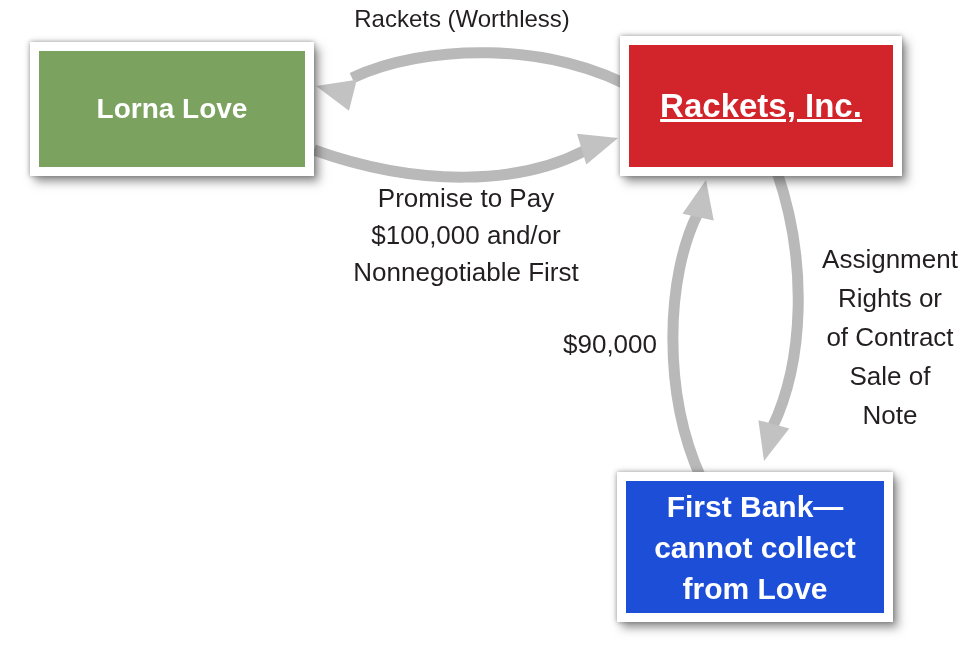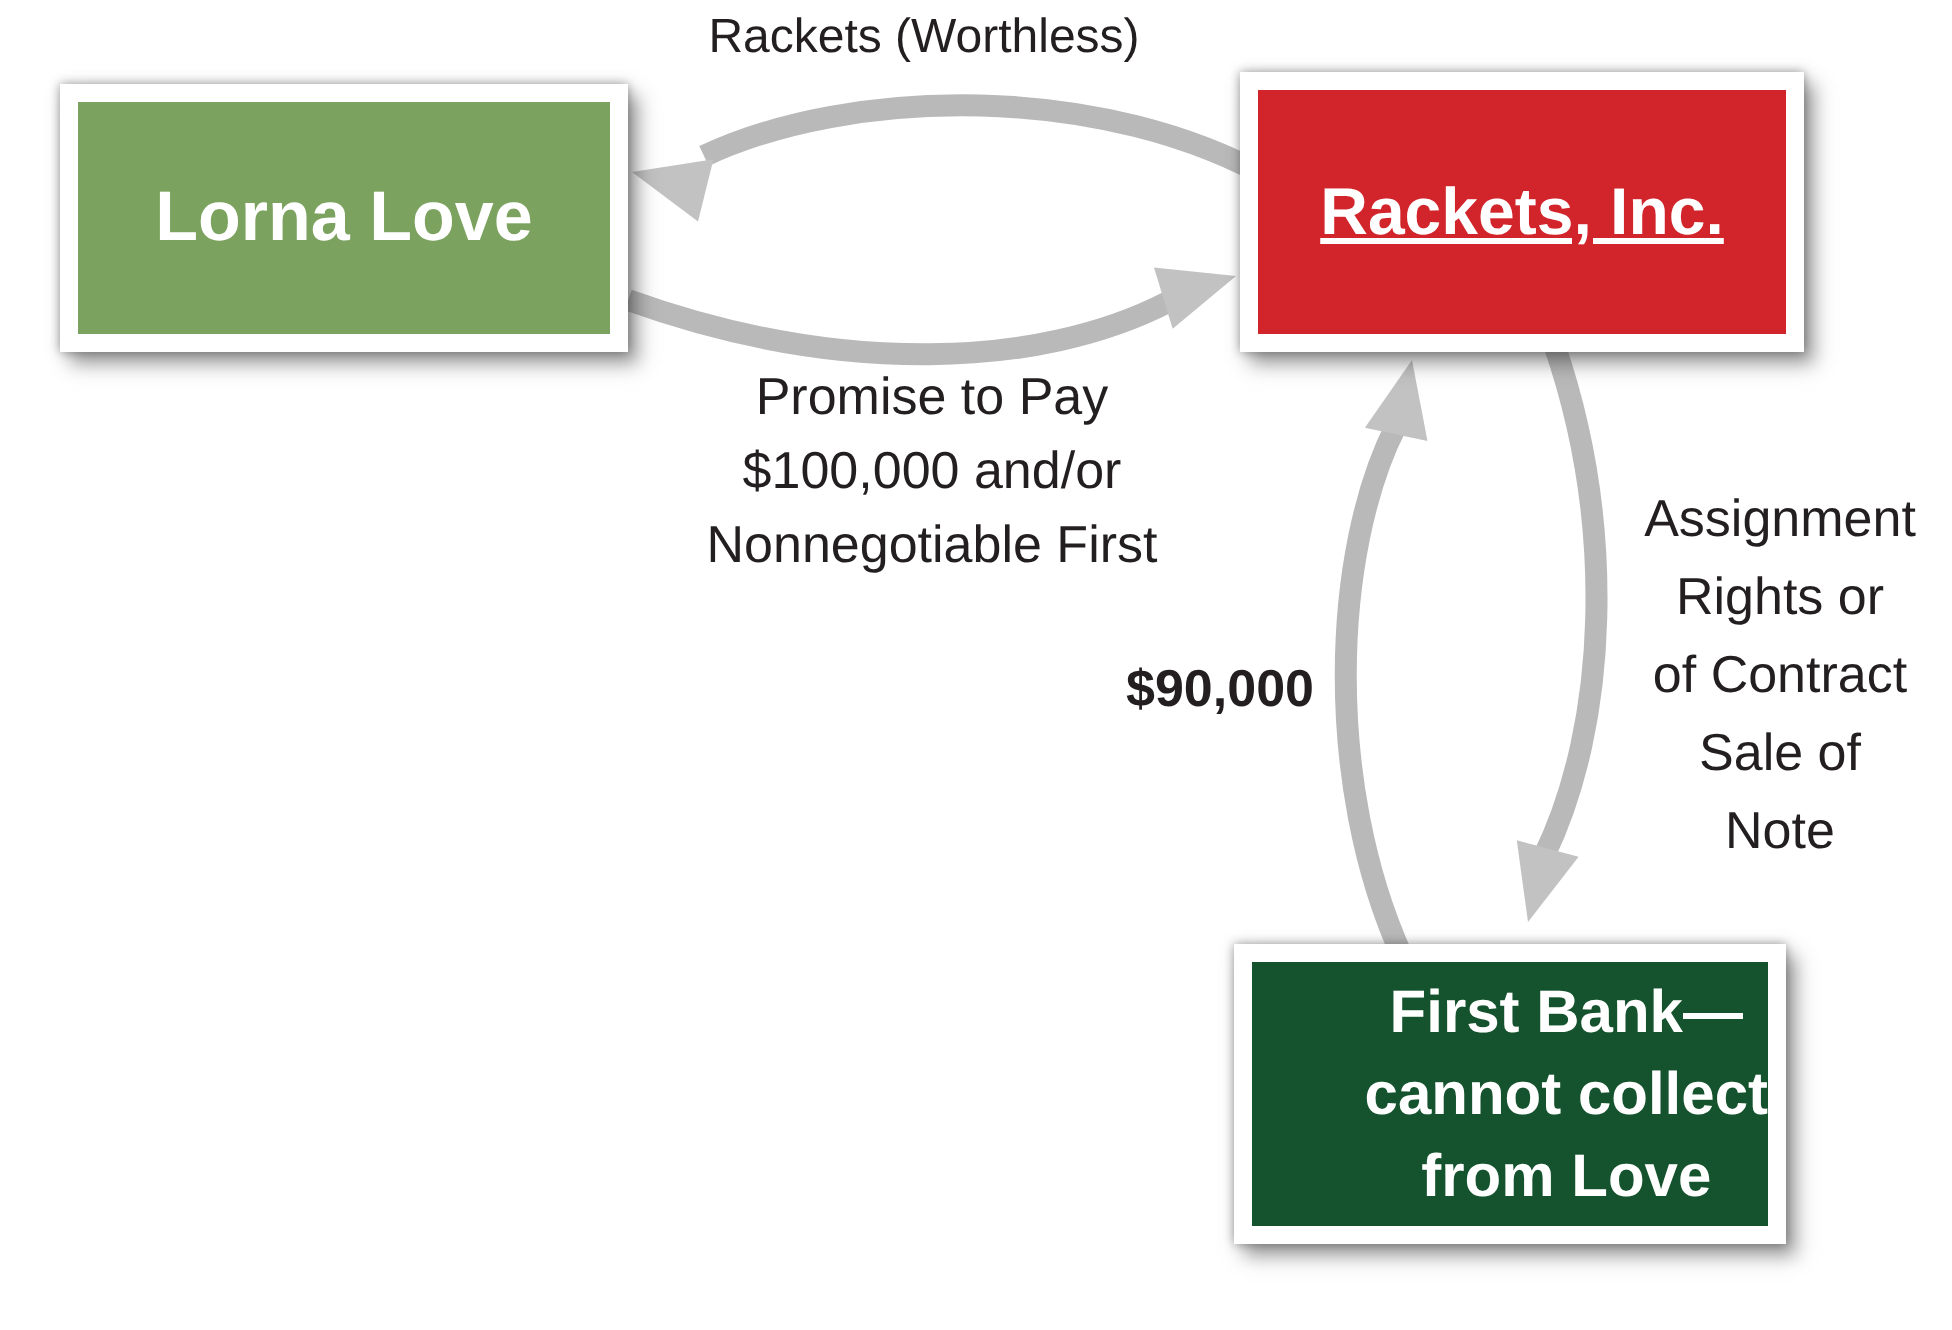"Lorna Love" #node-lorna { font-size: 35px -> 28px }
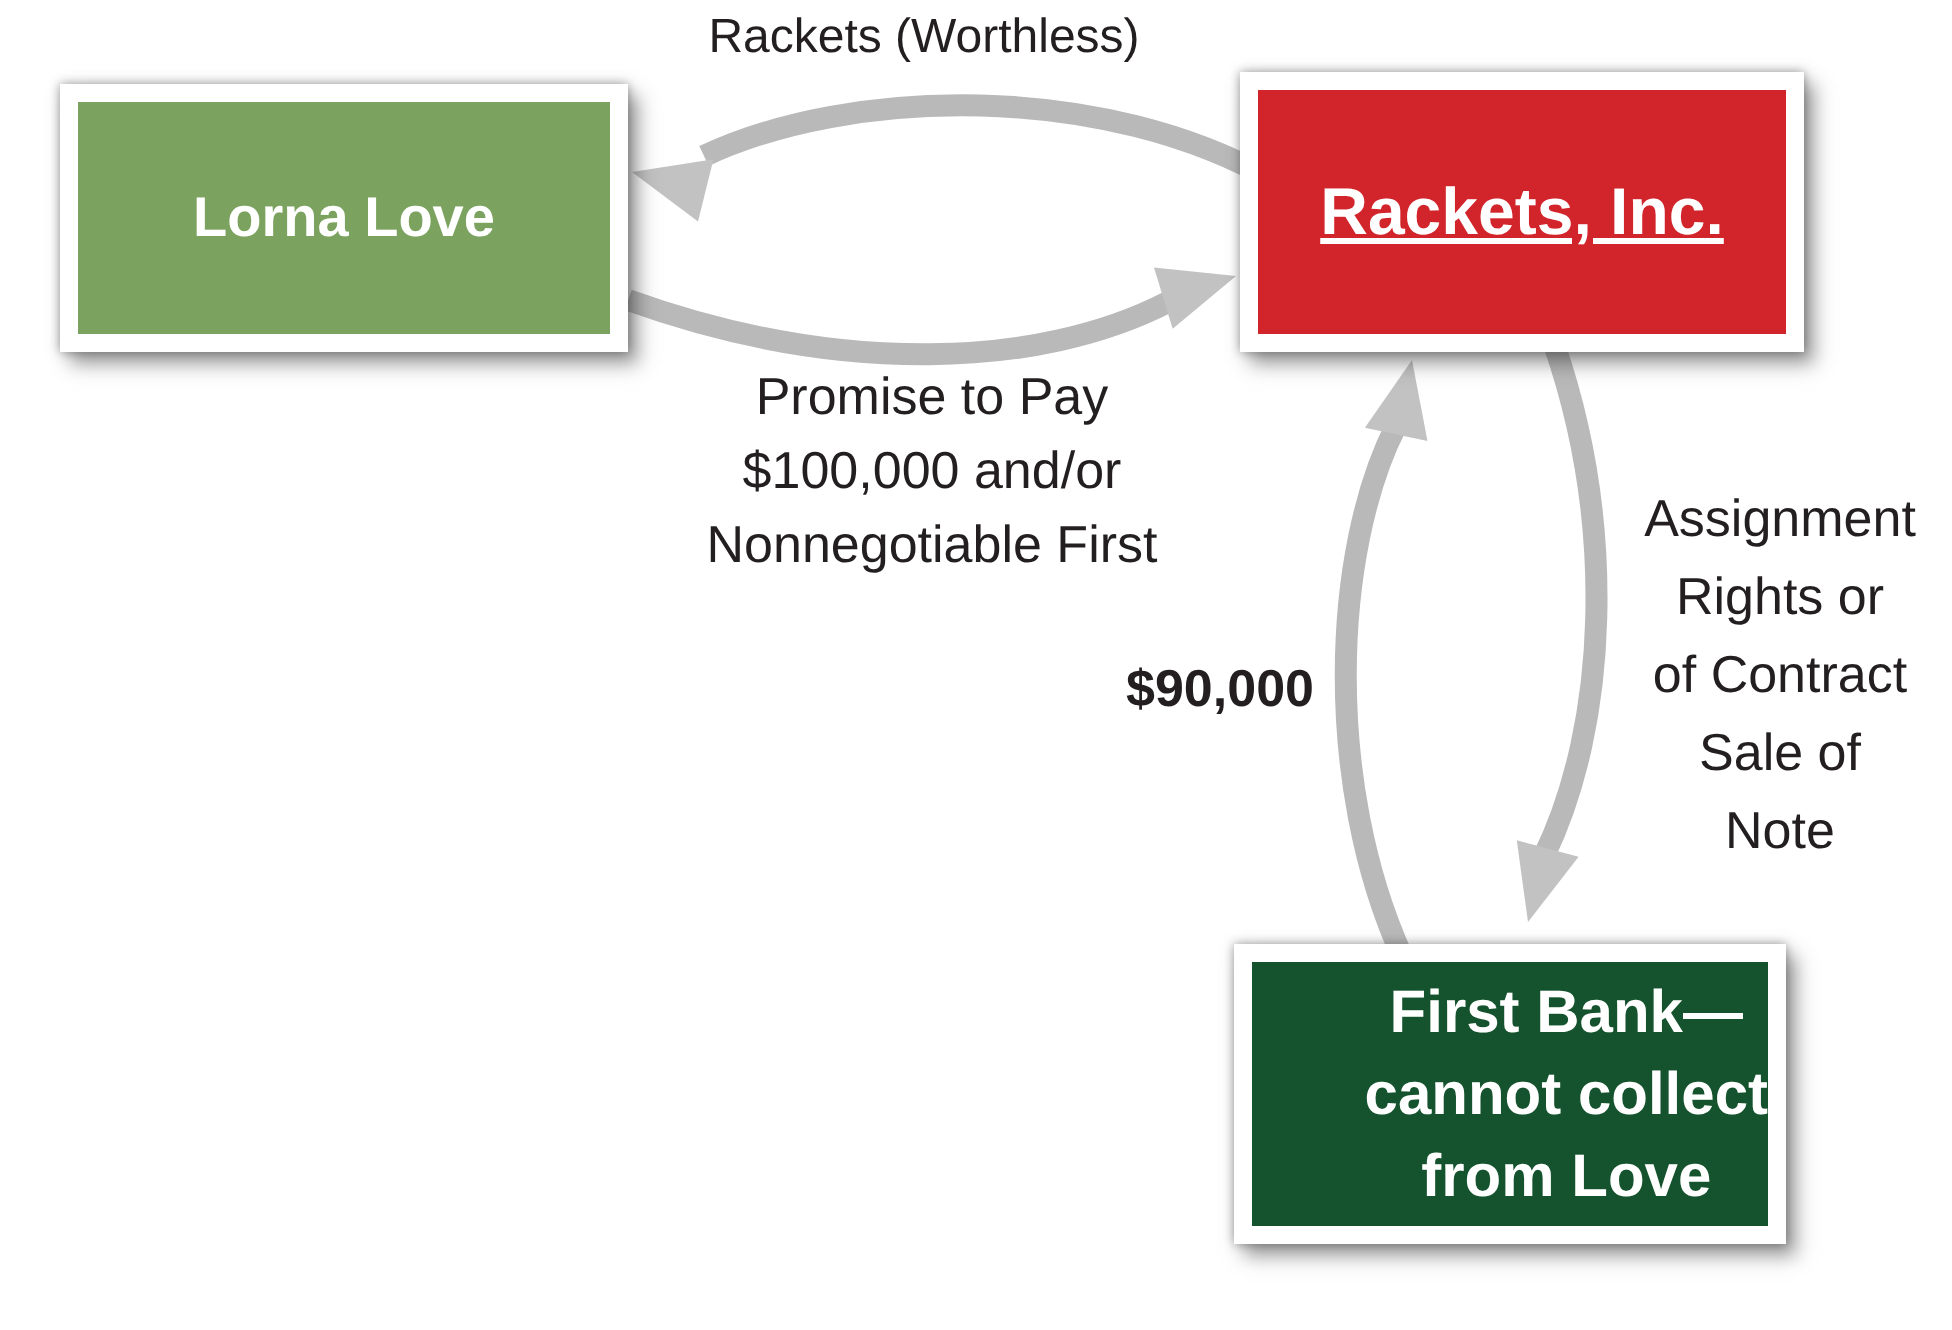"$90,000" #label-90000 { font-weight: bold -> none }
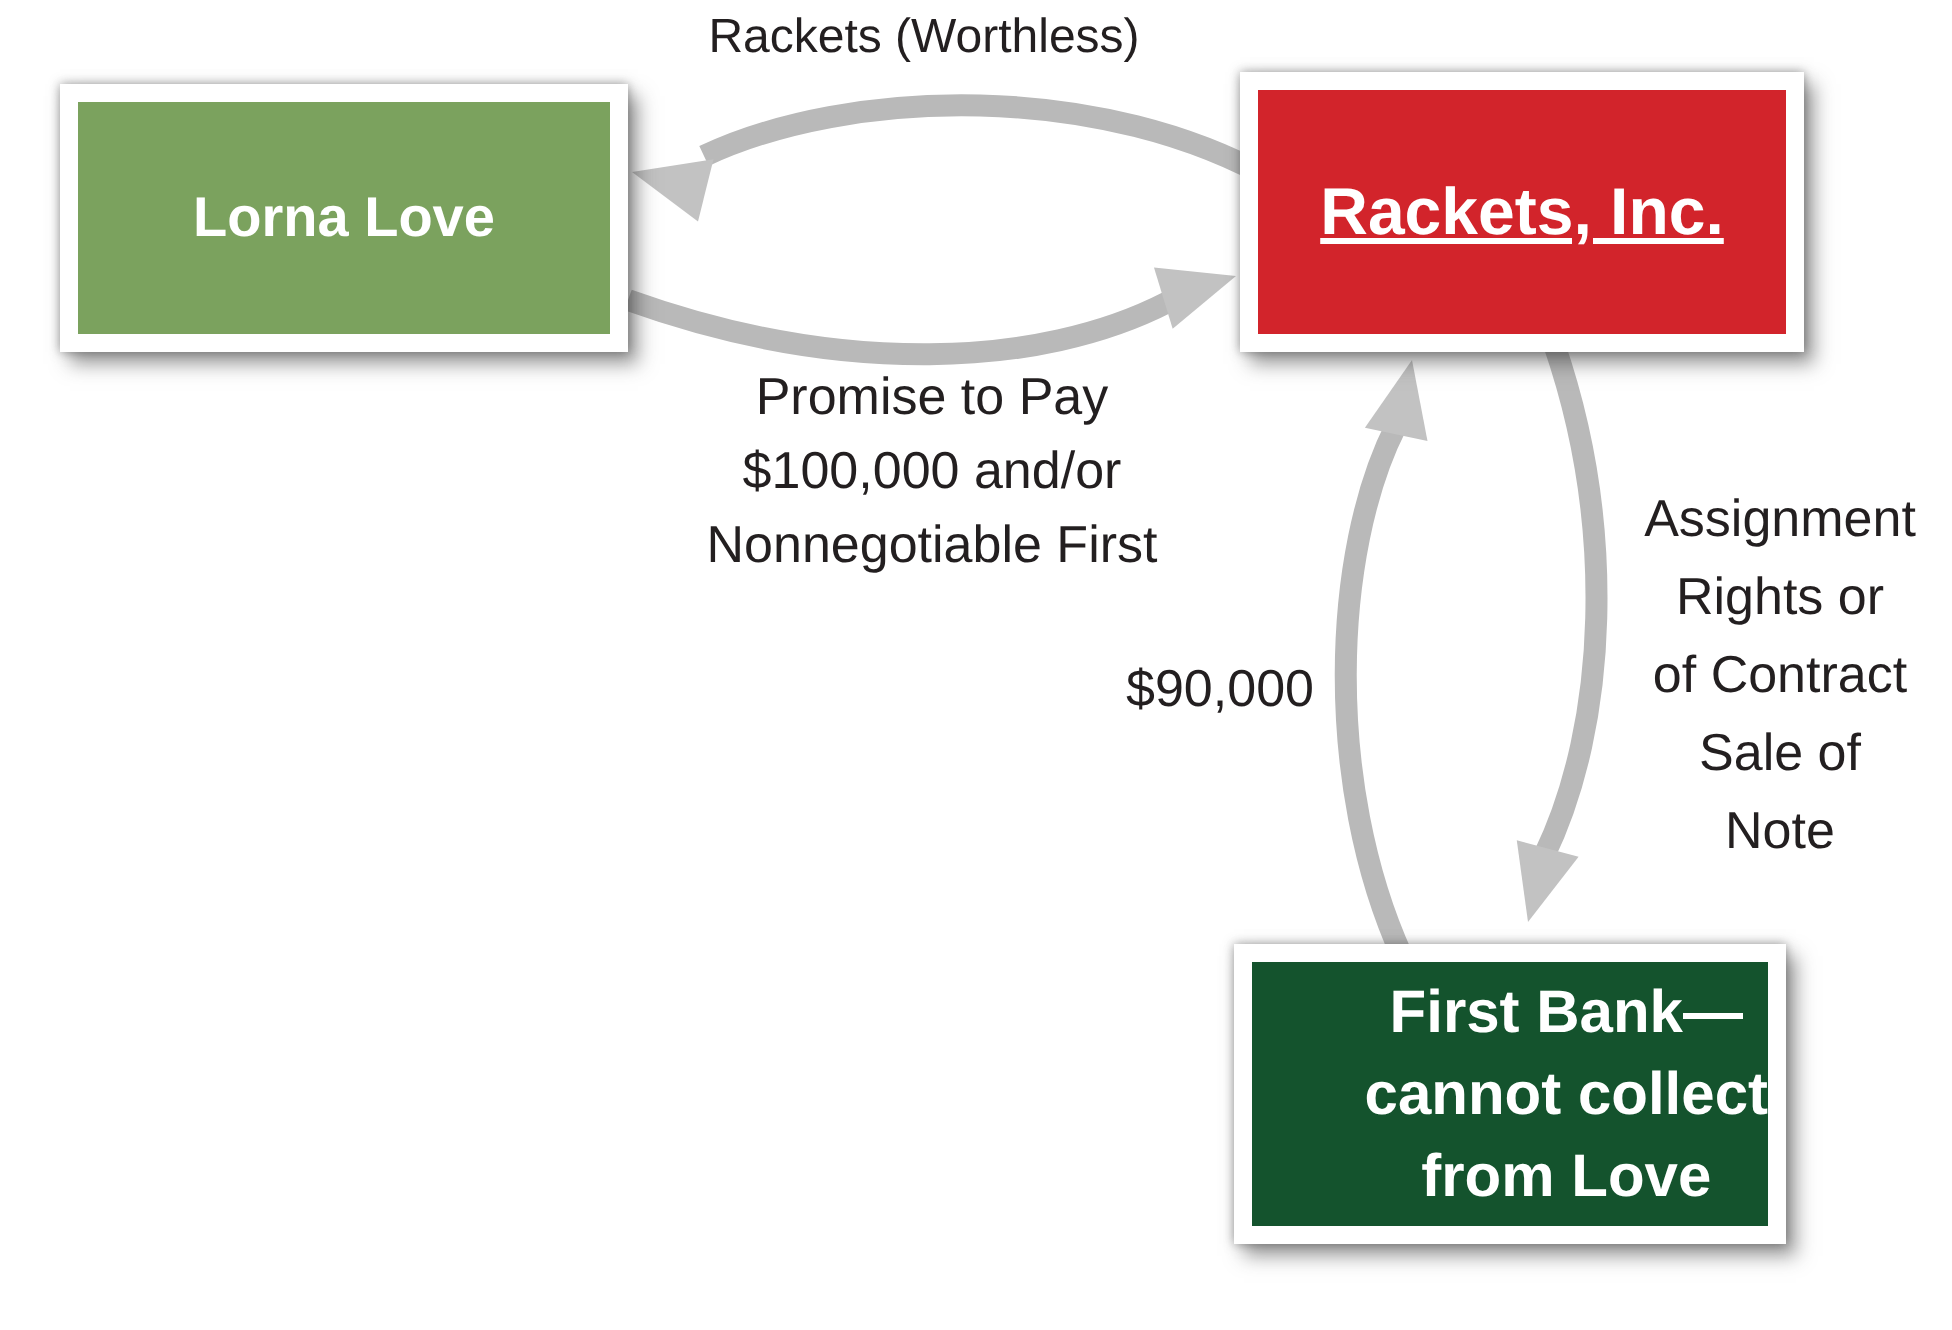"First Bank—" div.node { background-color: #14532d -> #1d4ed8; justify-content: flex-end -> none }
